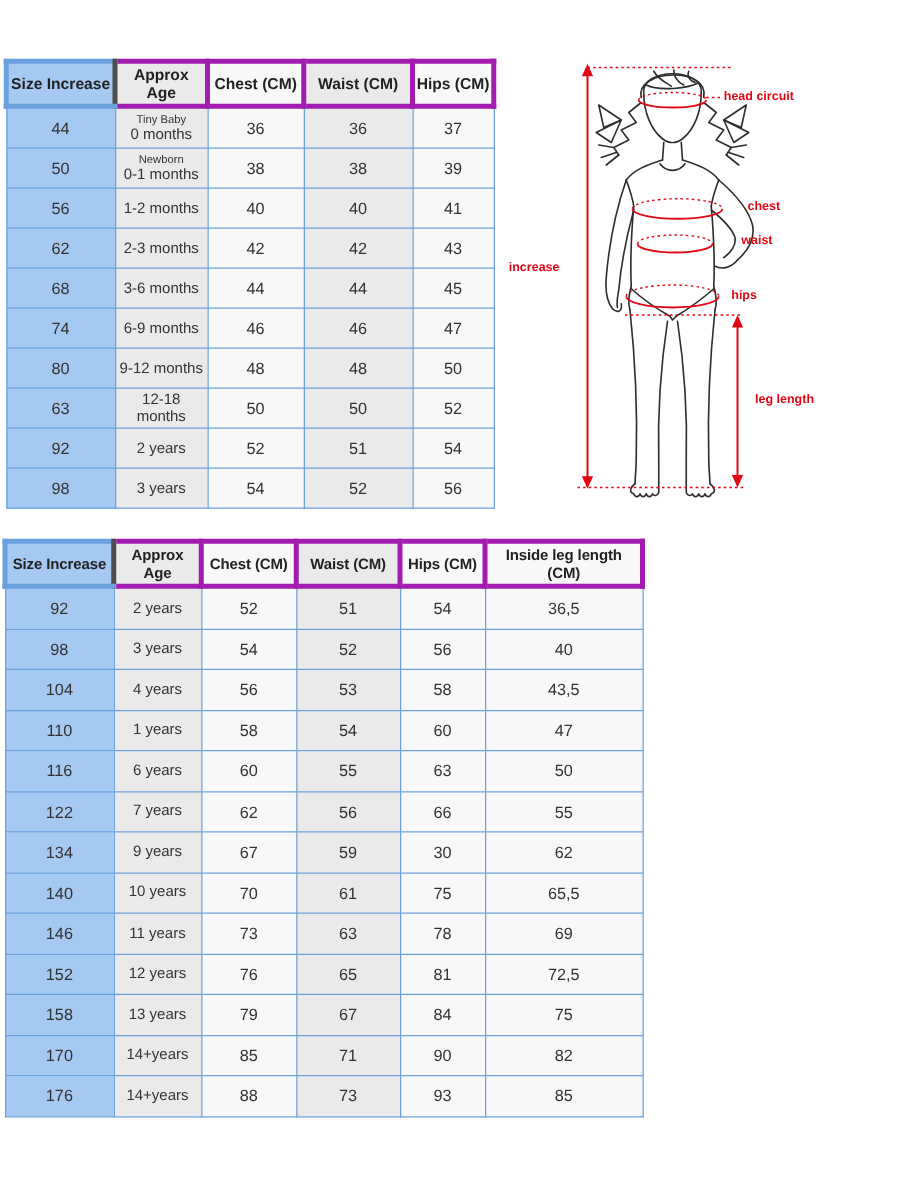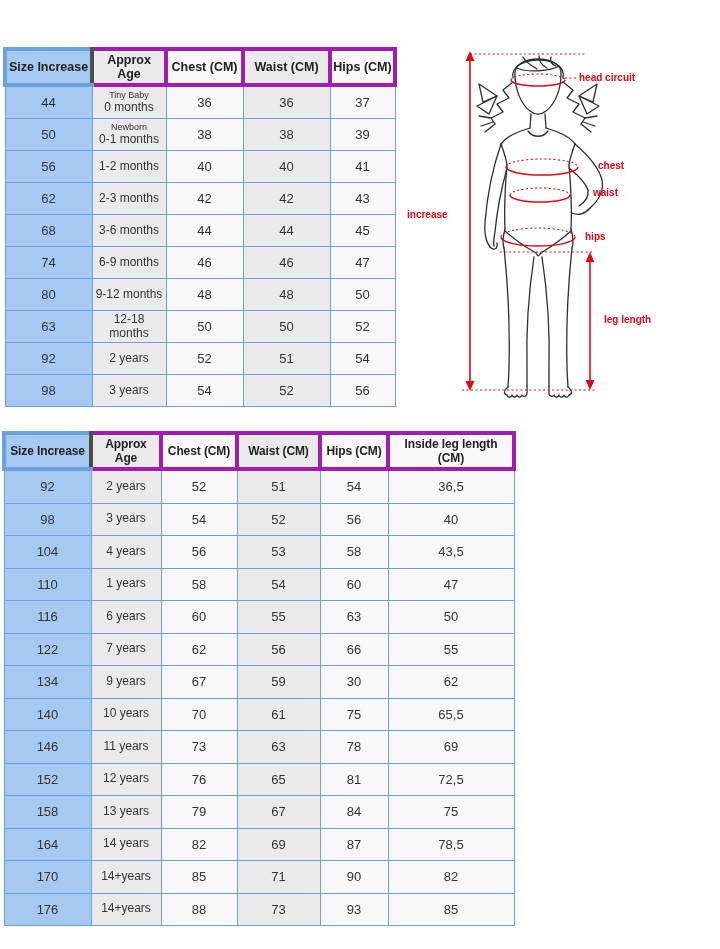"164" tr { html: <tr> <td>164</td> <td>14 years</td> <td>82</td> <td>69</td> <td>87</td> <td>78,5</td> </tr> -> none }
